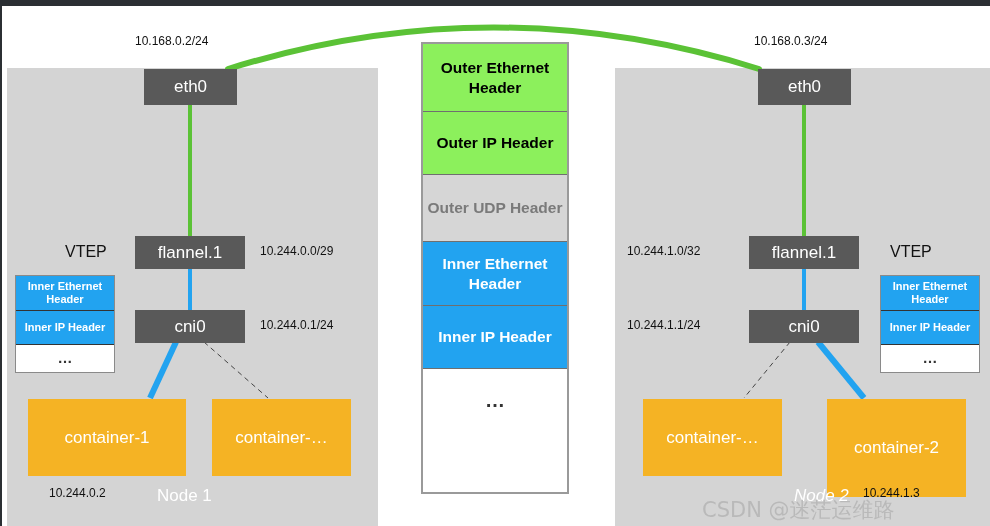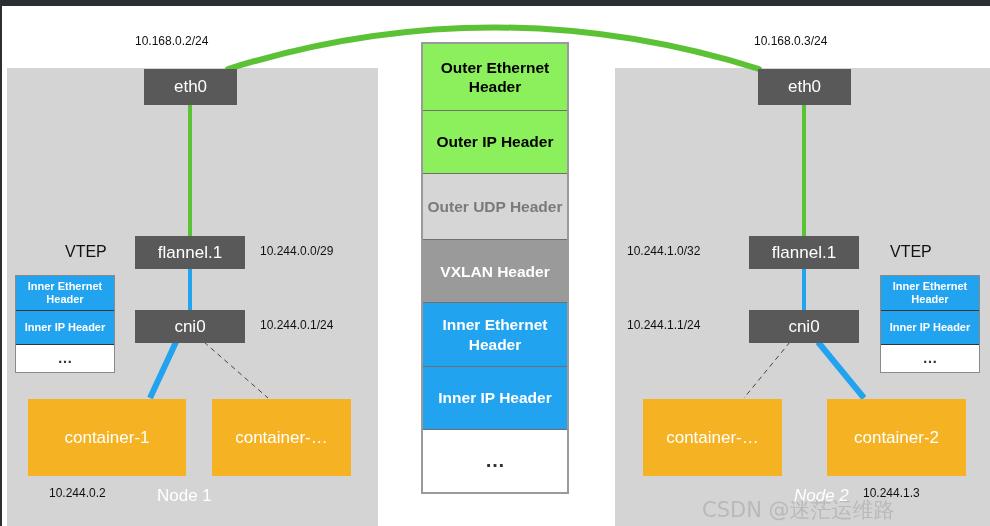"VXLAN Header" div.pkt-row { html: <div>VXLAN Header</div> -> none }
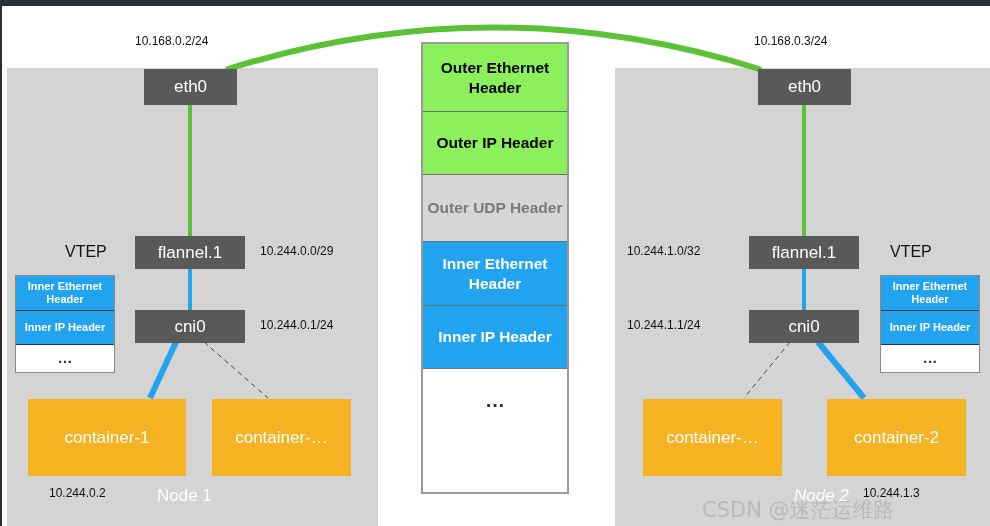"container-2" div.container-box { height: 77px -> 98px }
